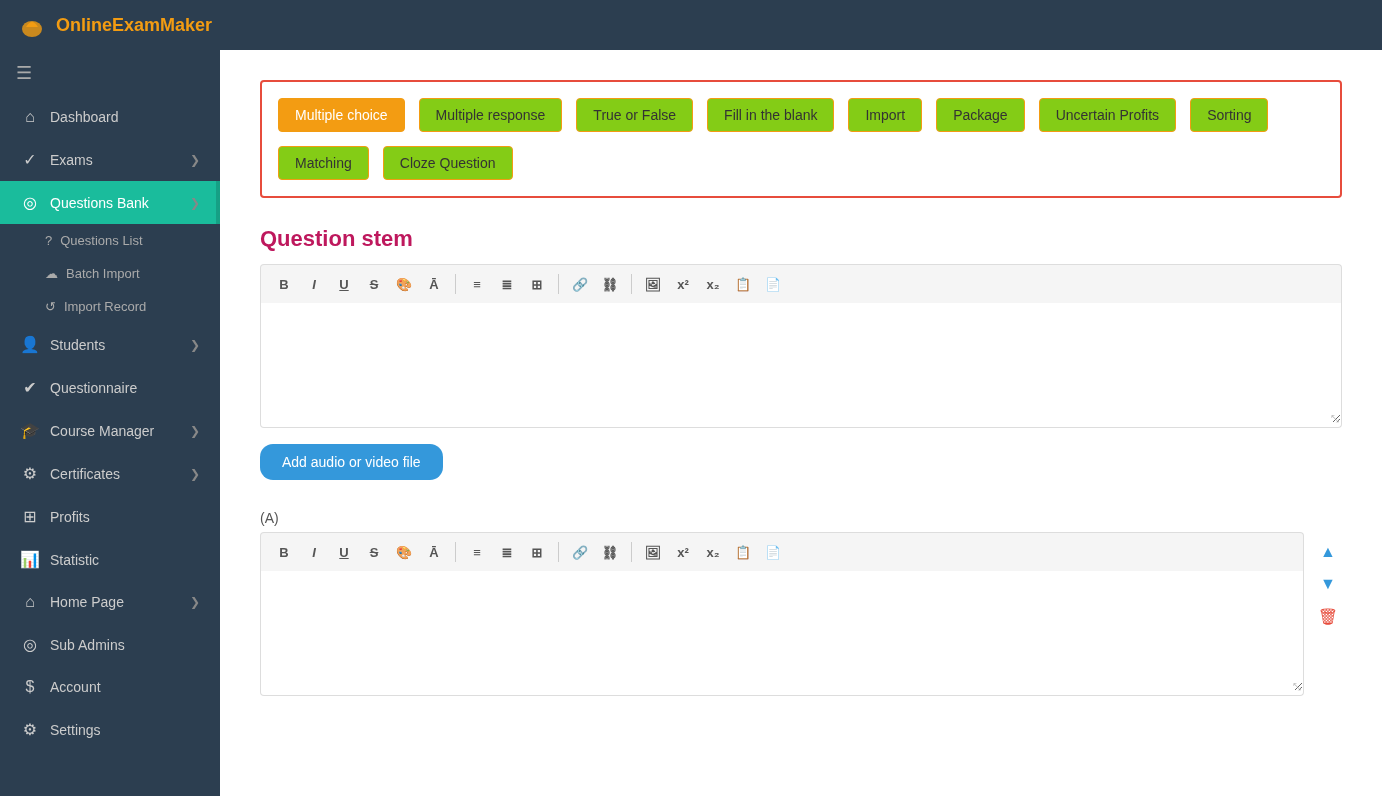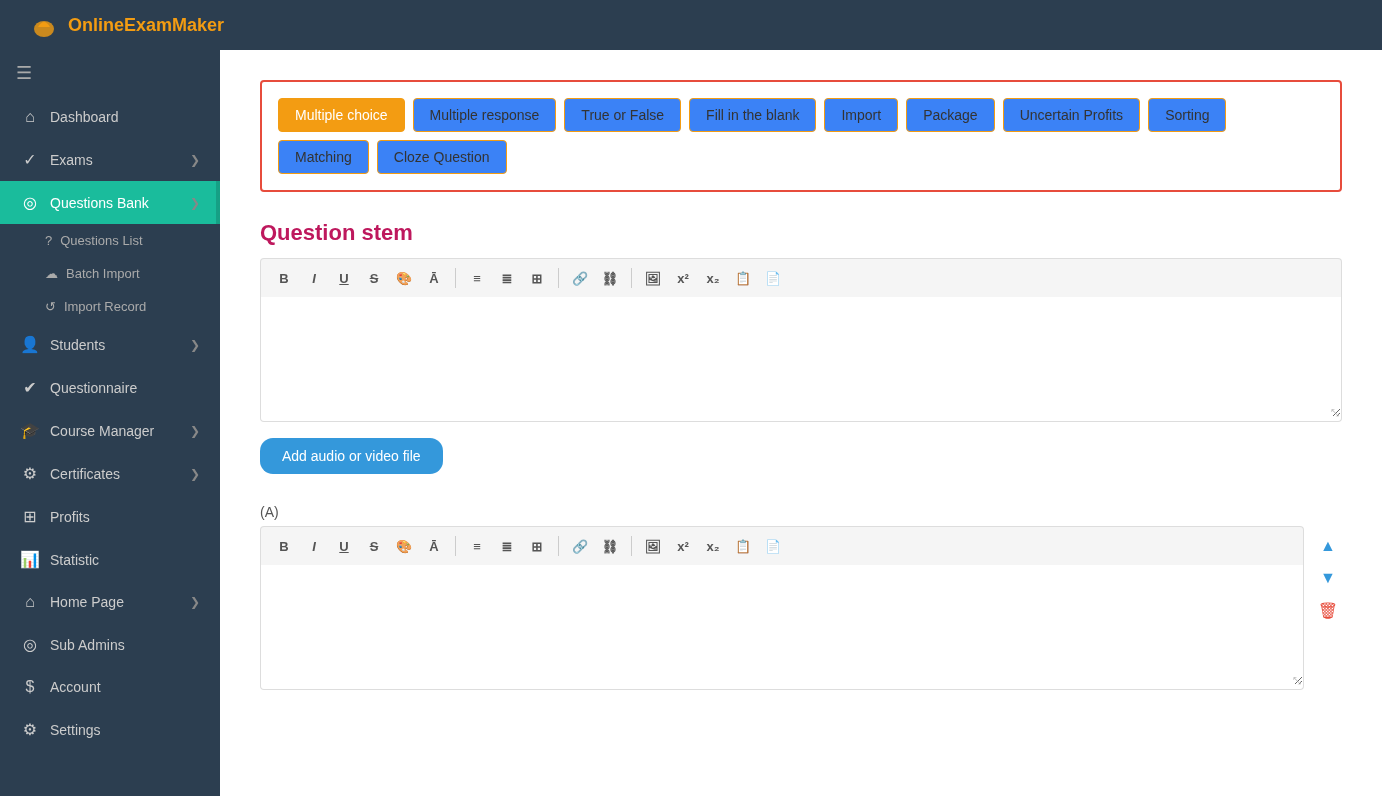"OnlineExamMaker" .top-bar { padding: 0 28px -> 0 16px }
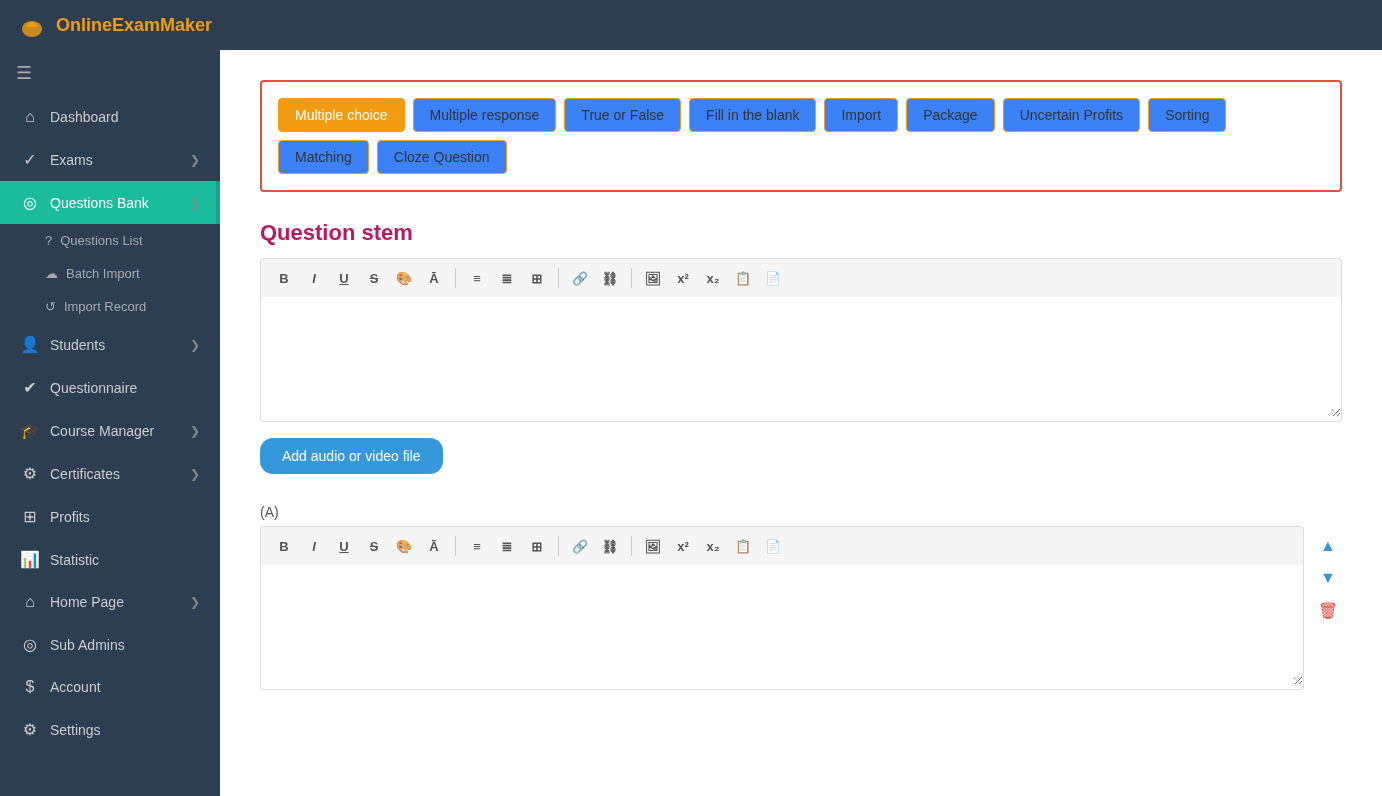"Multiple choice" .question-type-box { gap: 8px -> 14px }
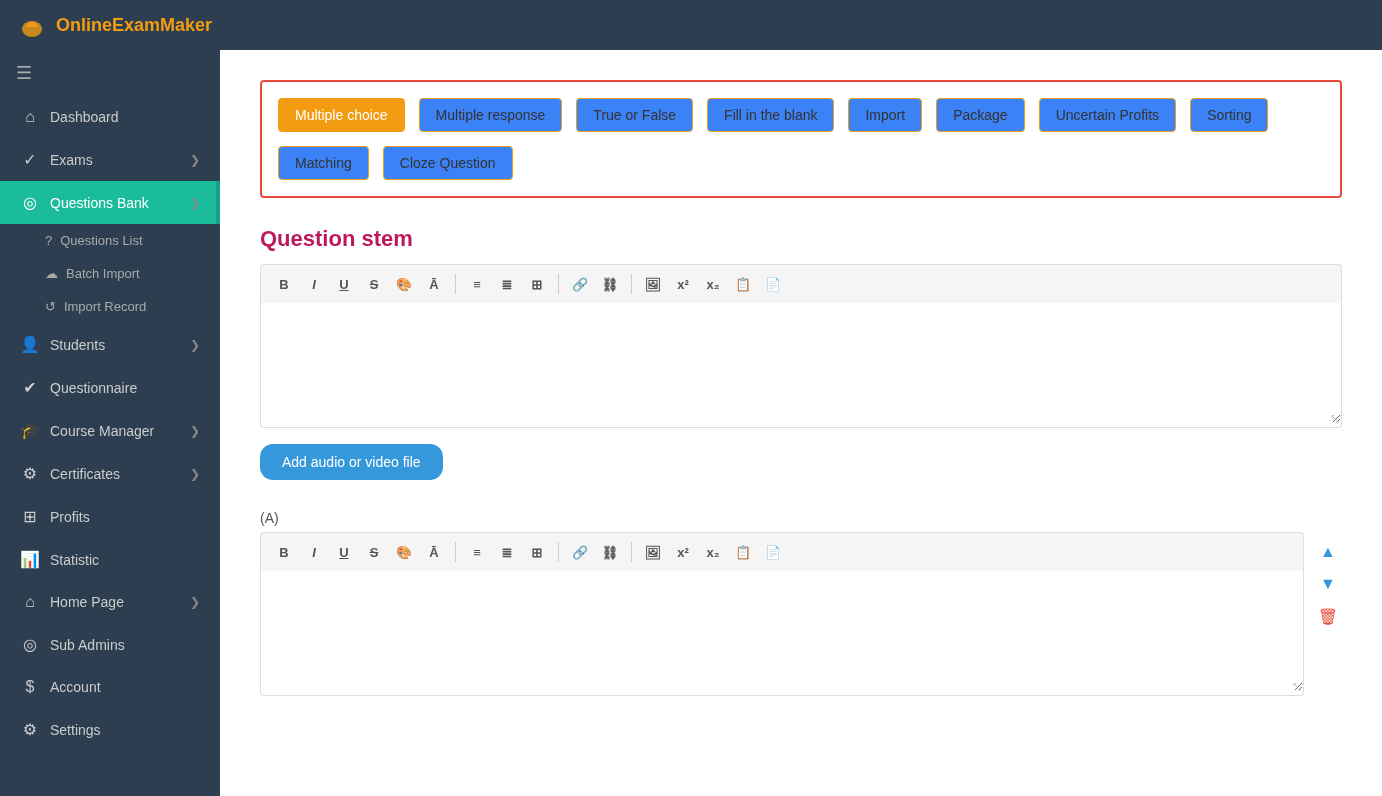"Multiple response" .q-type-btn { background: #3b82f6 -> #84cc16 }
